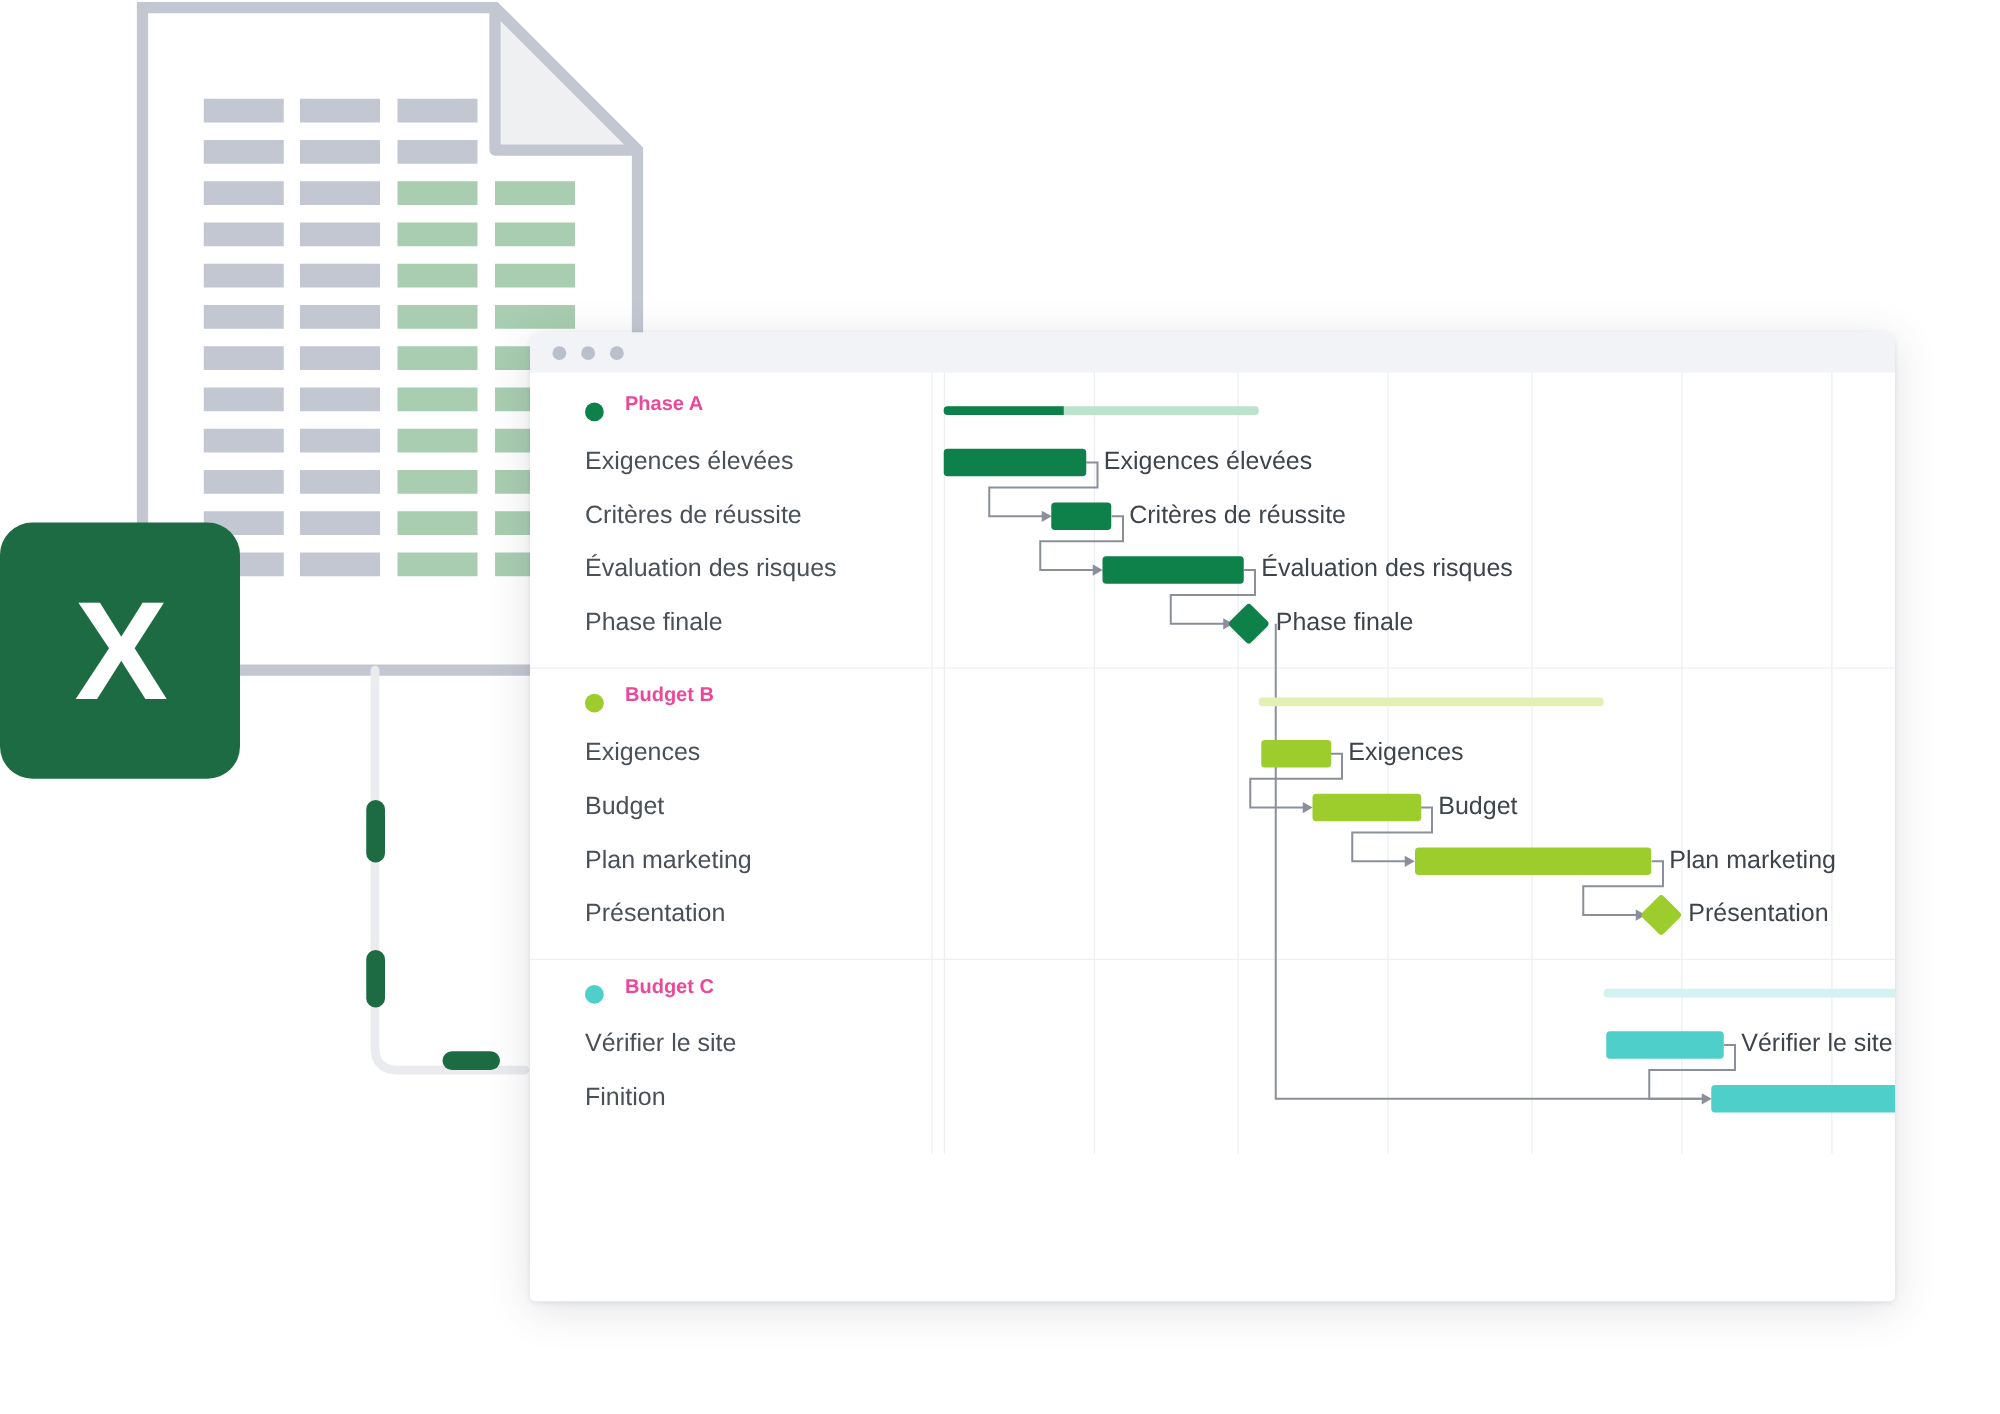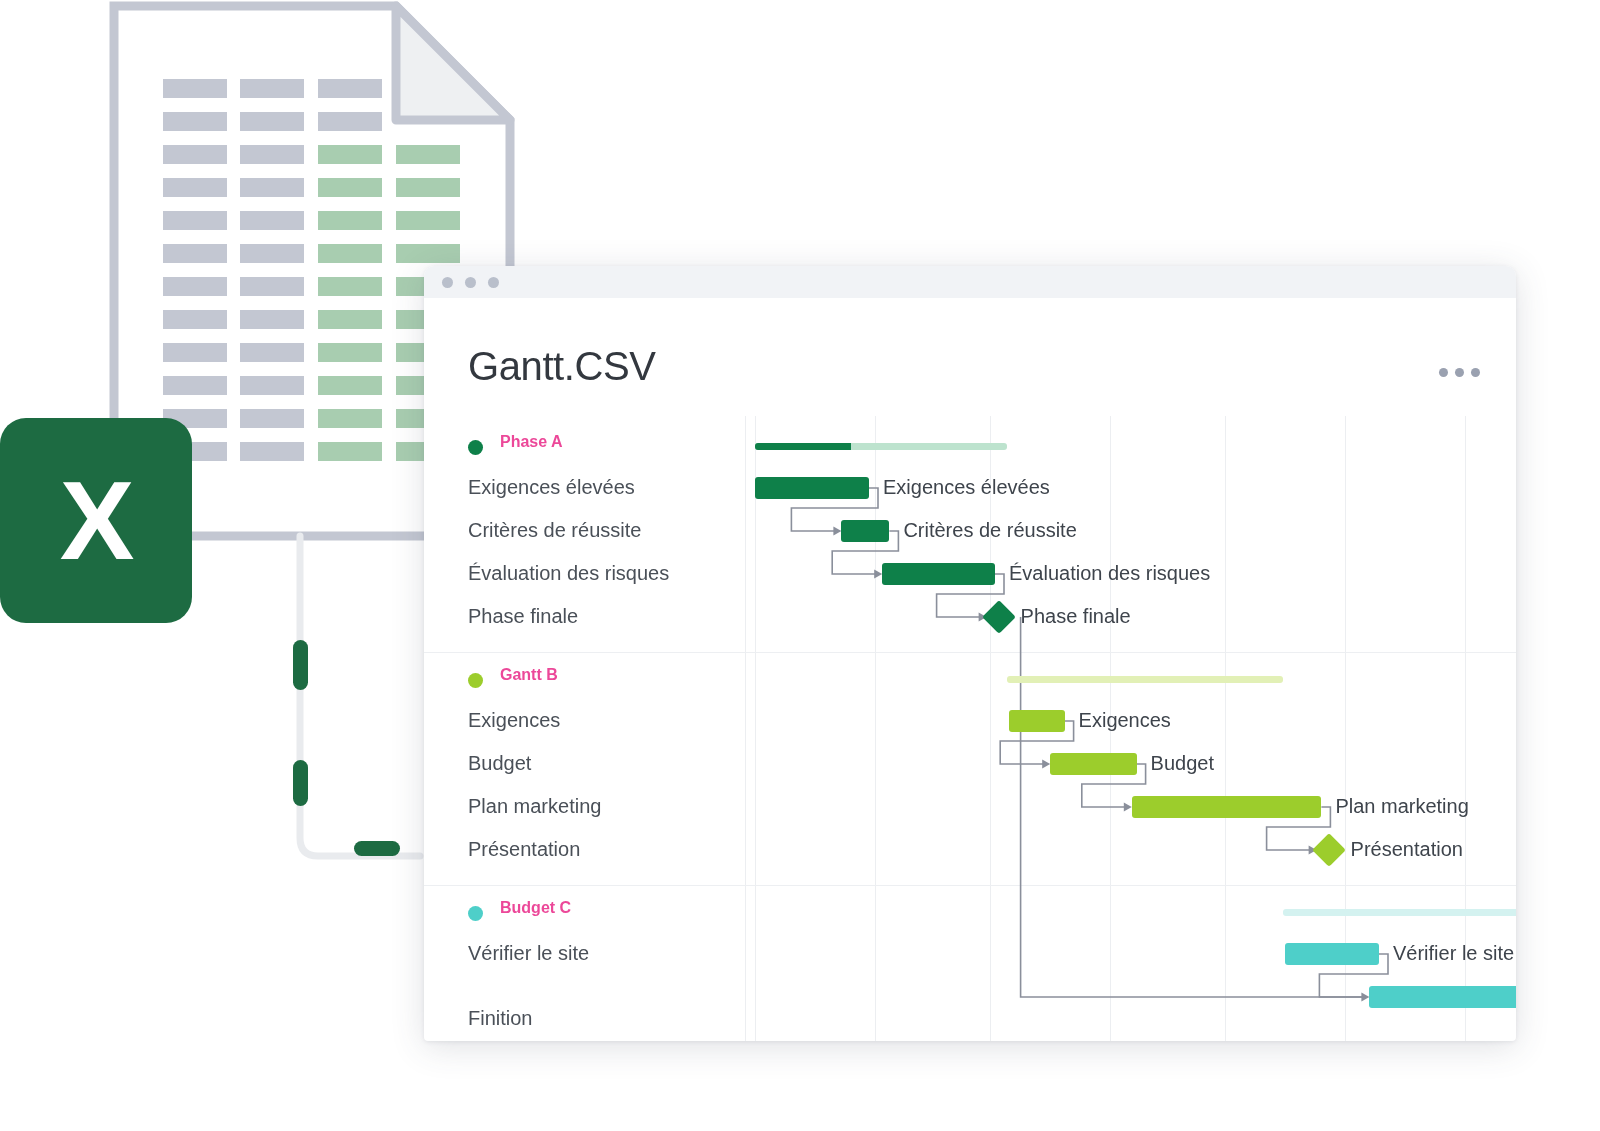"Gantt.CSV" div { html: <div> <div>Gantt.CSV</div> <div> <span></span> <span></span> <span></span> </div> </div> -> none }
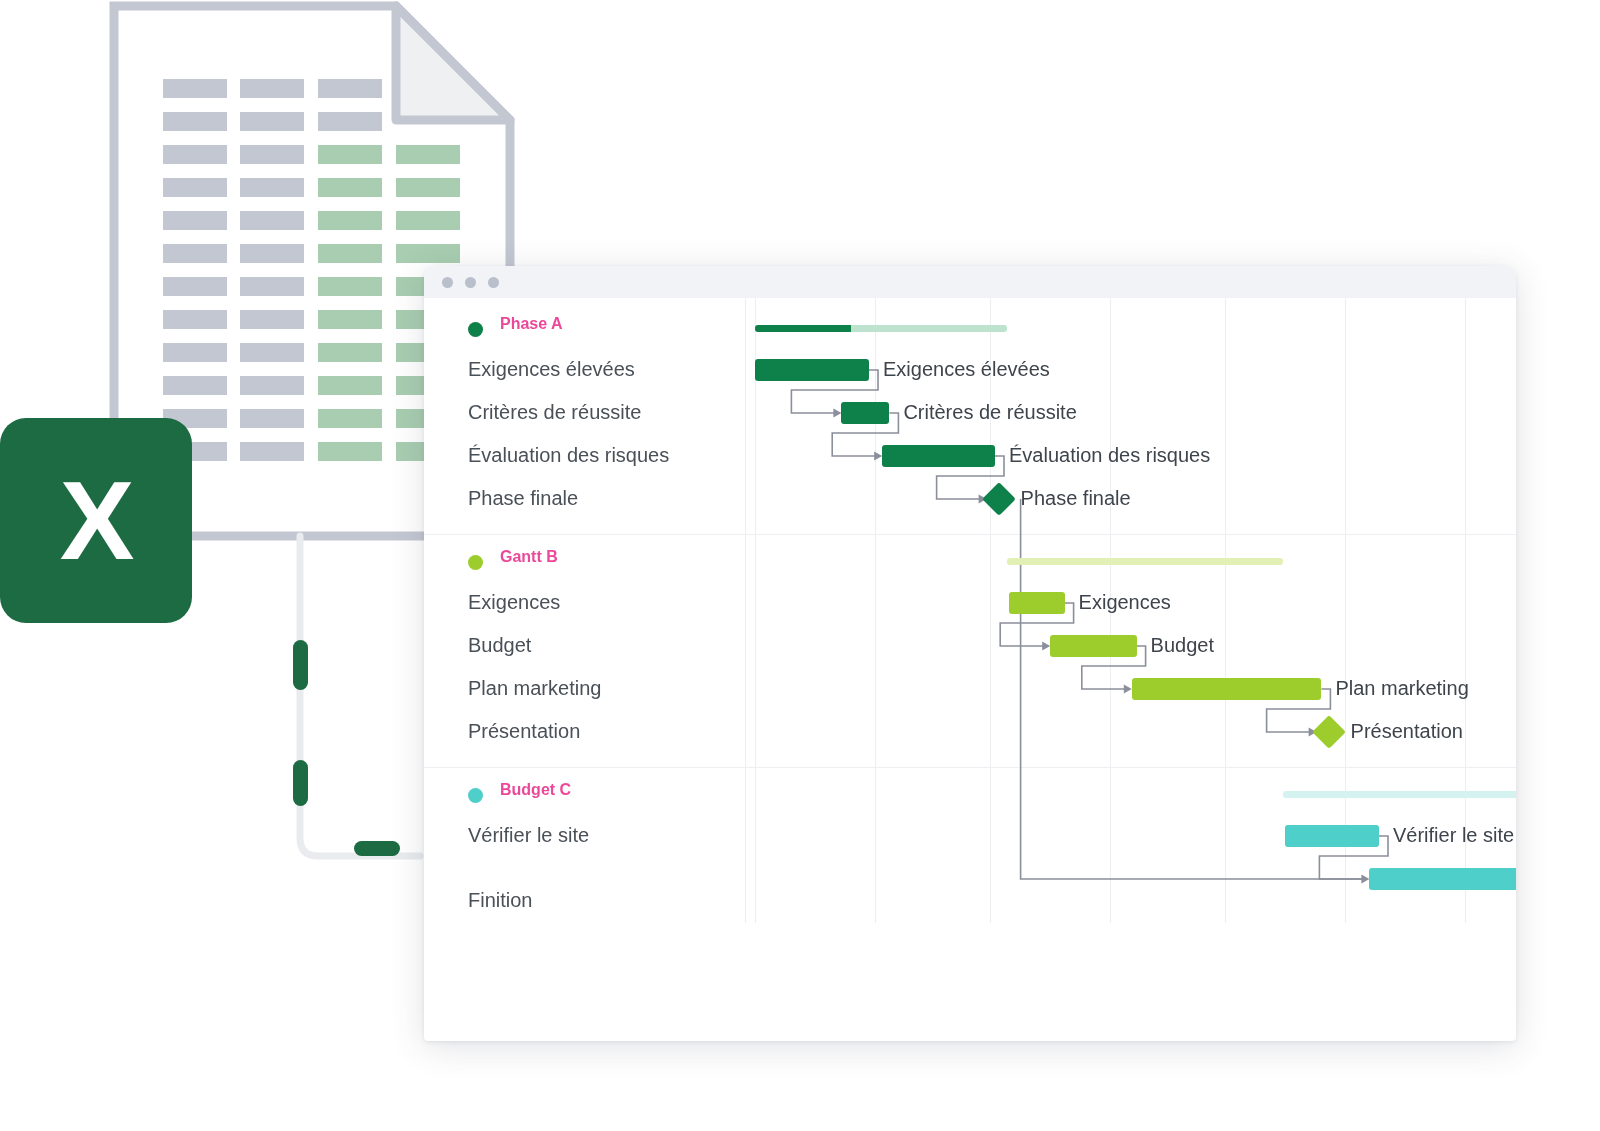"Gantt B" div.rowlabel { text: Gantt -> Budget }
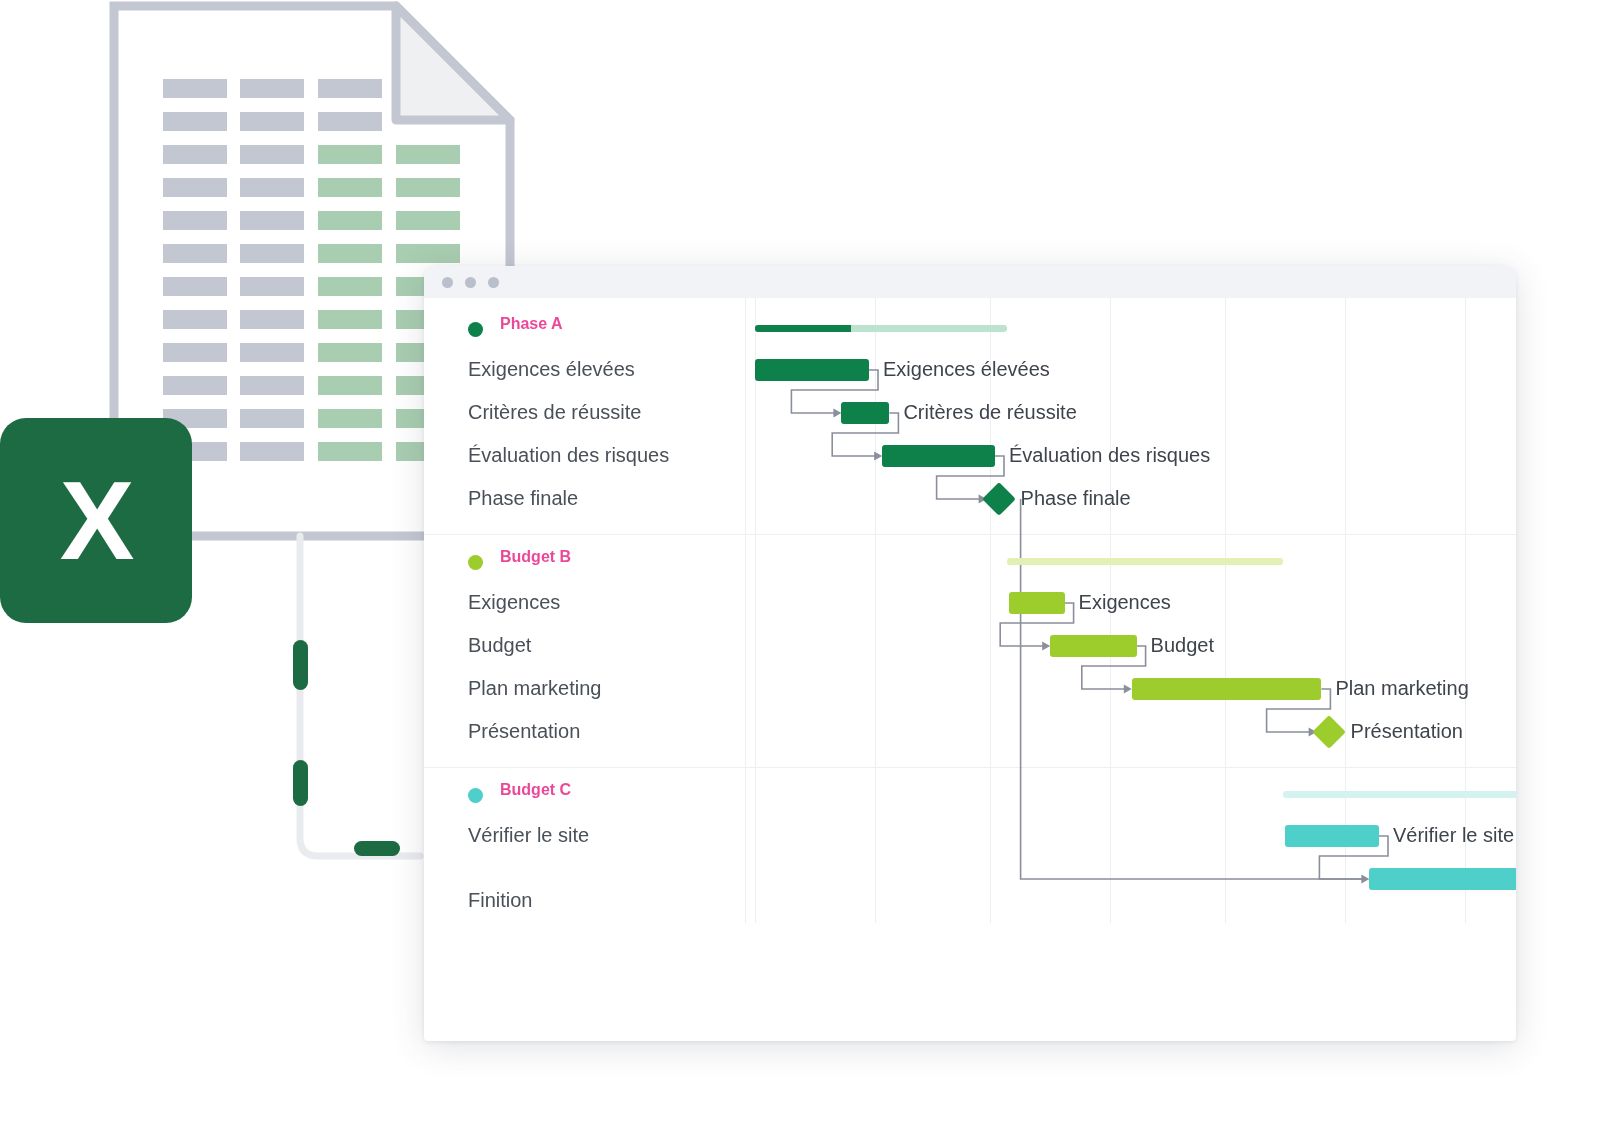"Finition" div.rowlabel { margin-top: 22px -> none }
